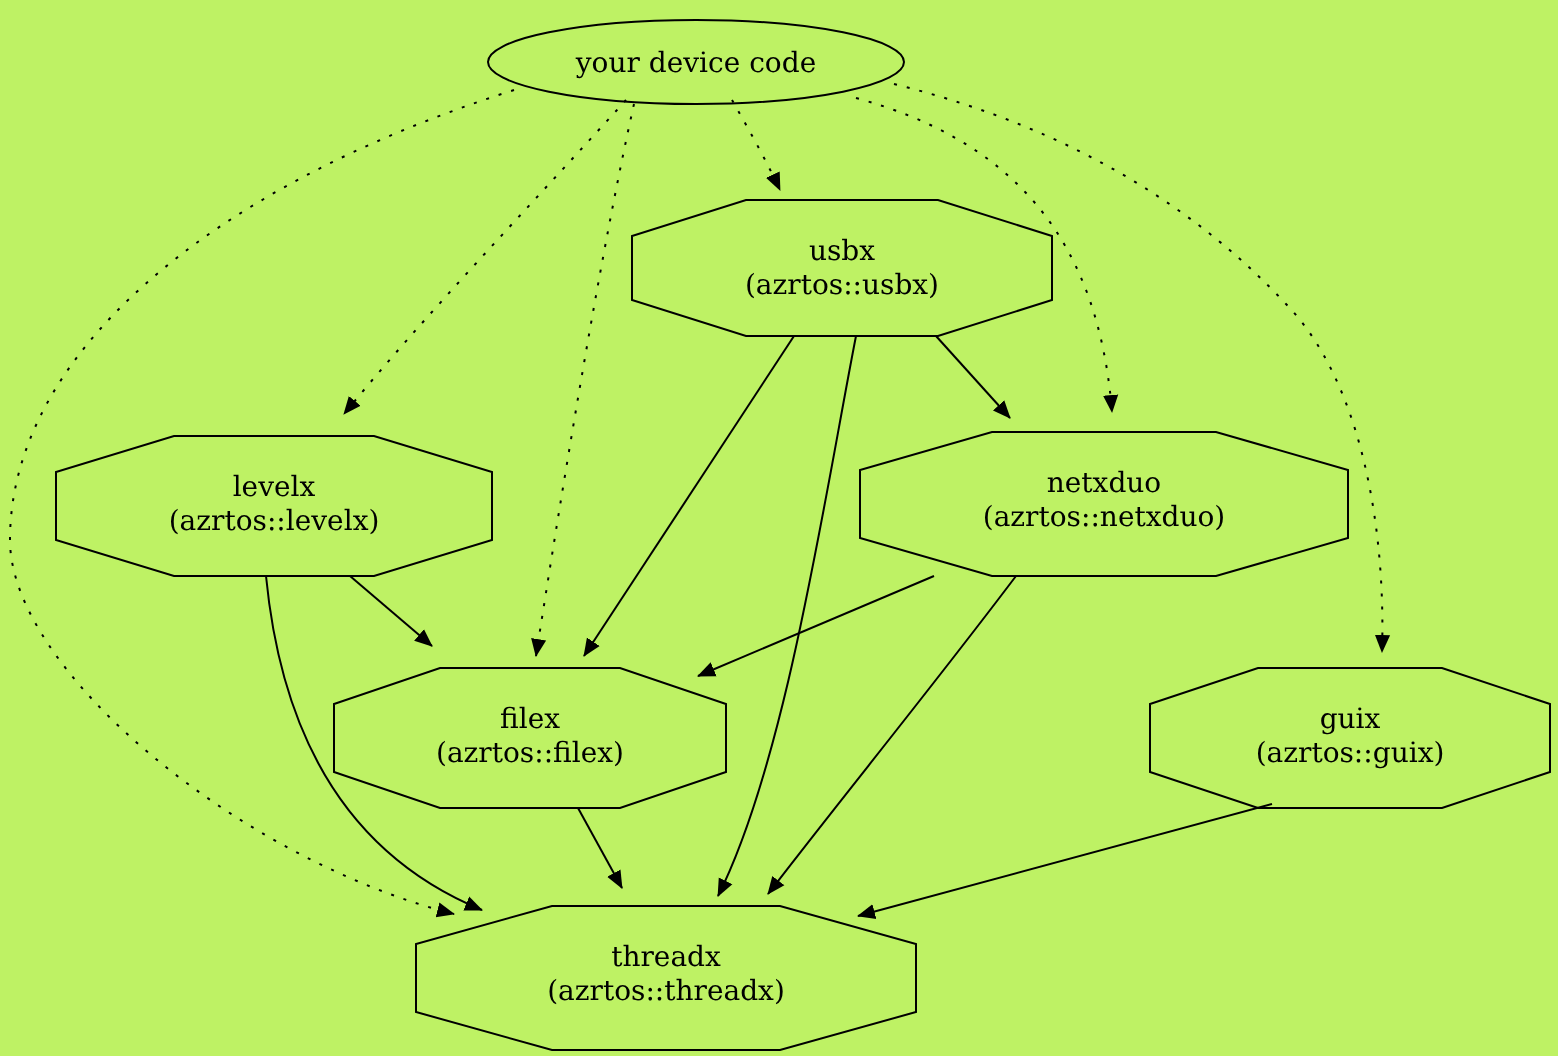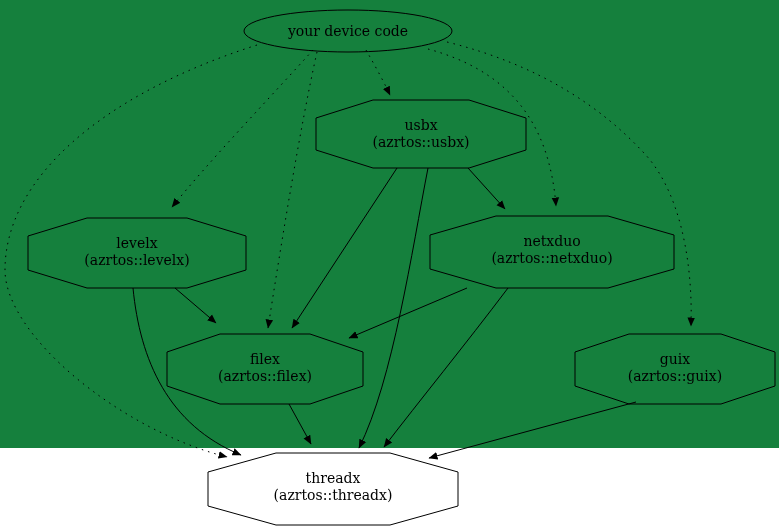"your device code" .graph-wrap { background: #15803d -> #bef264; height: 448px -> 528px }
